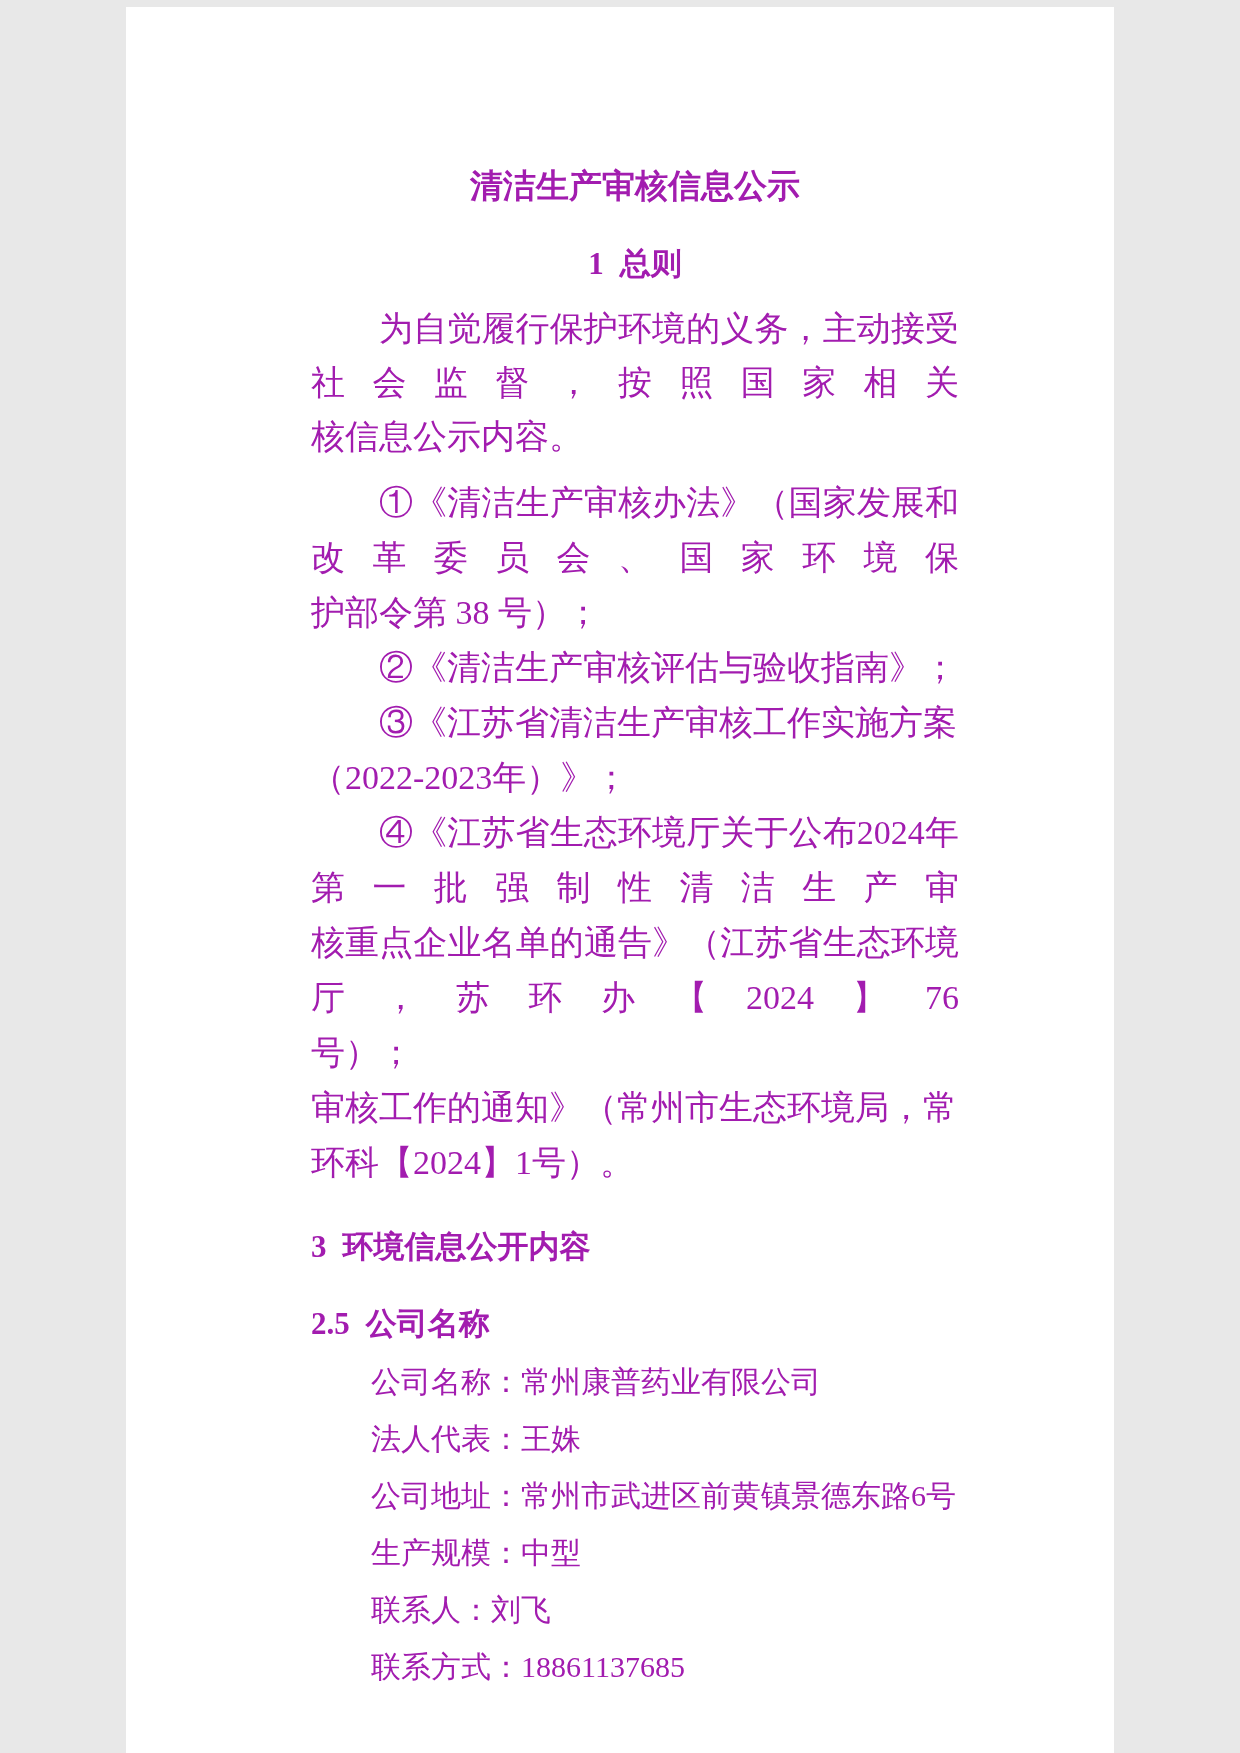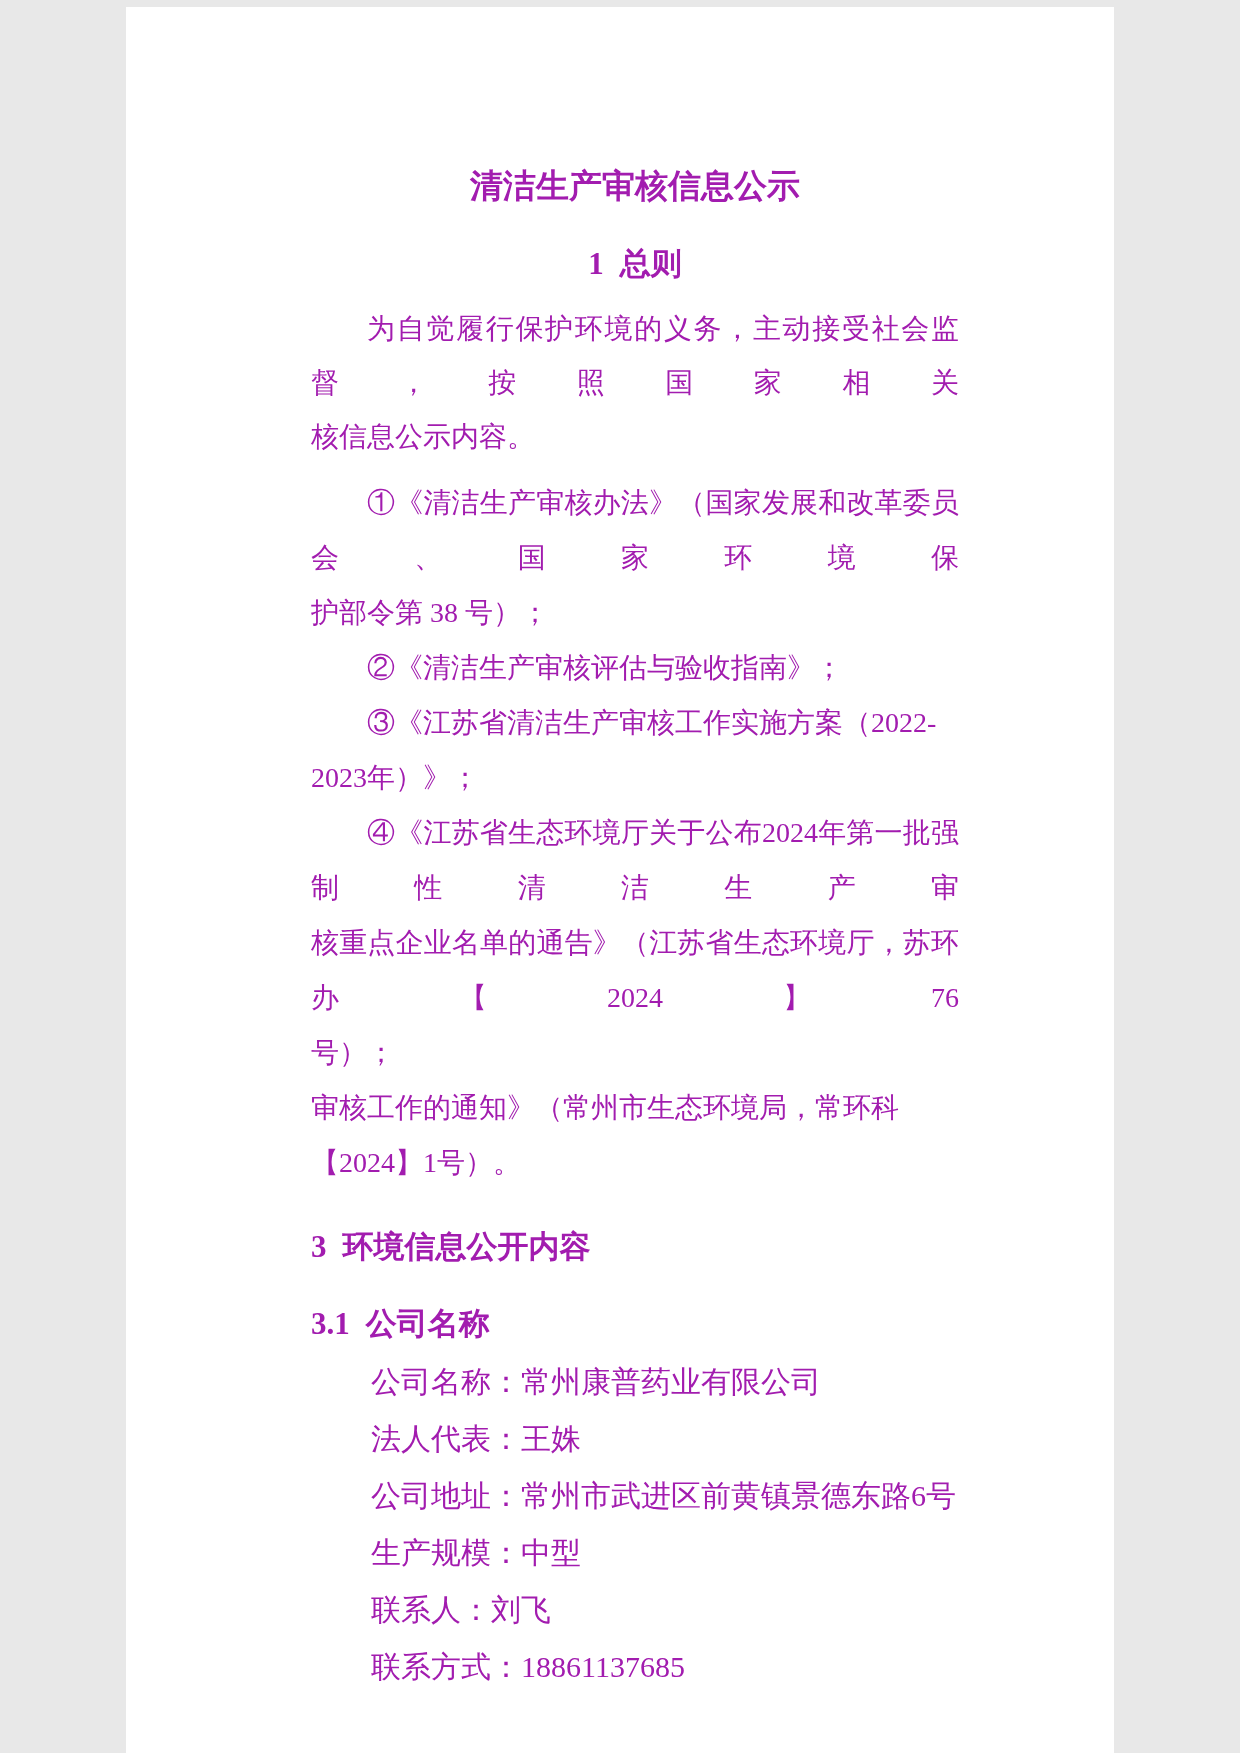"为自觉履行保护环境的义务，主动接受社会监督，按照国家相关" .para { font-size: 28px -> 34px }
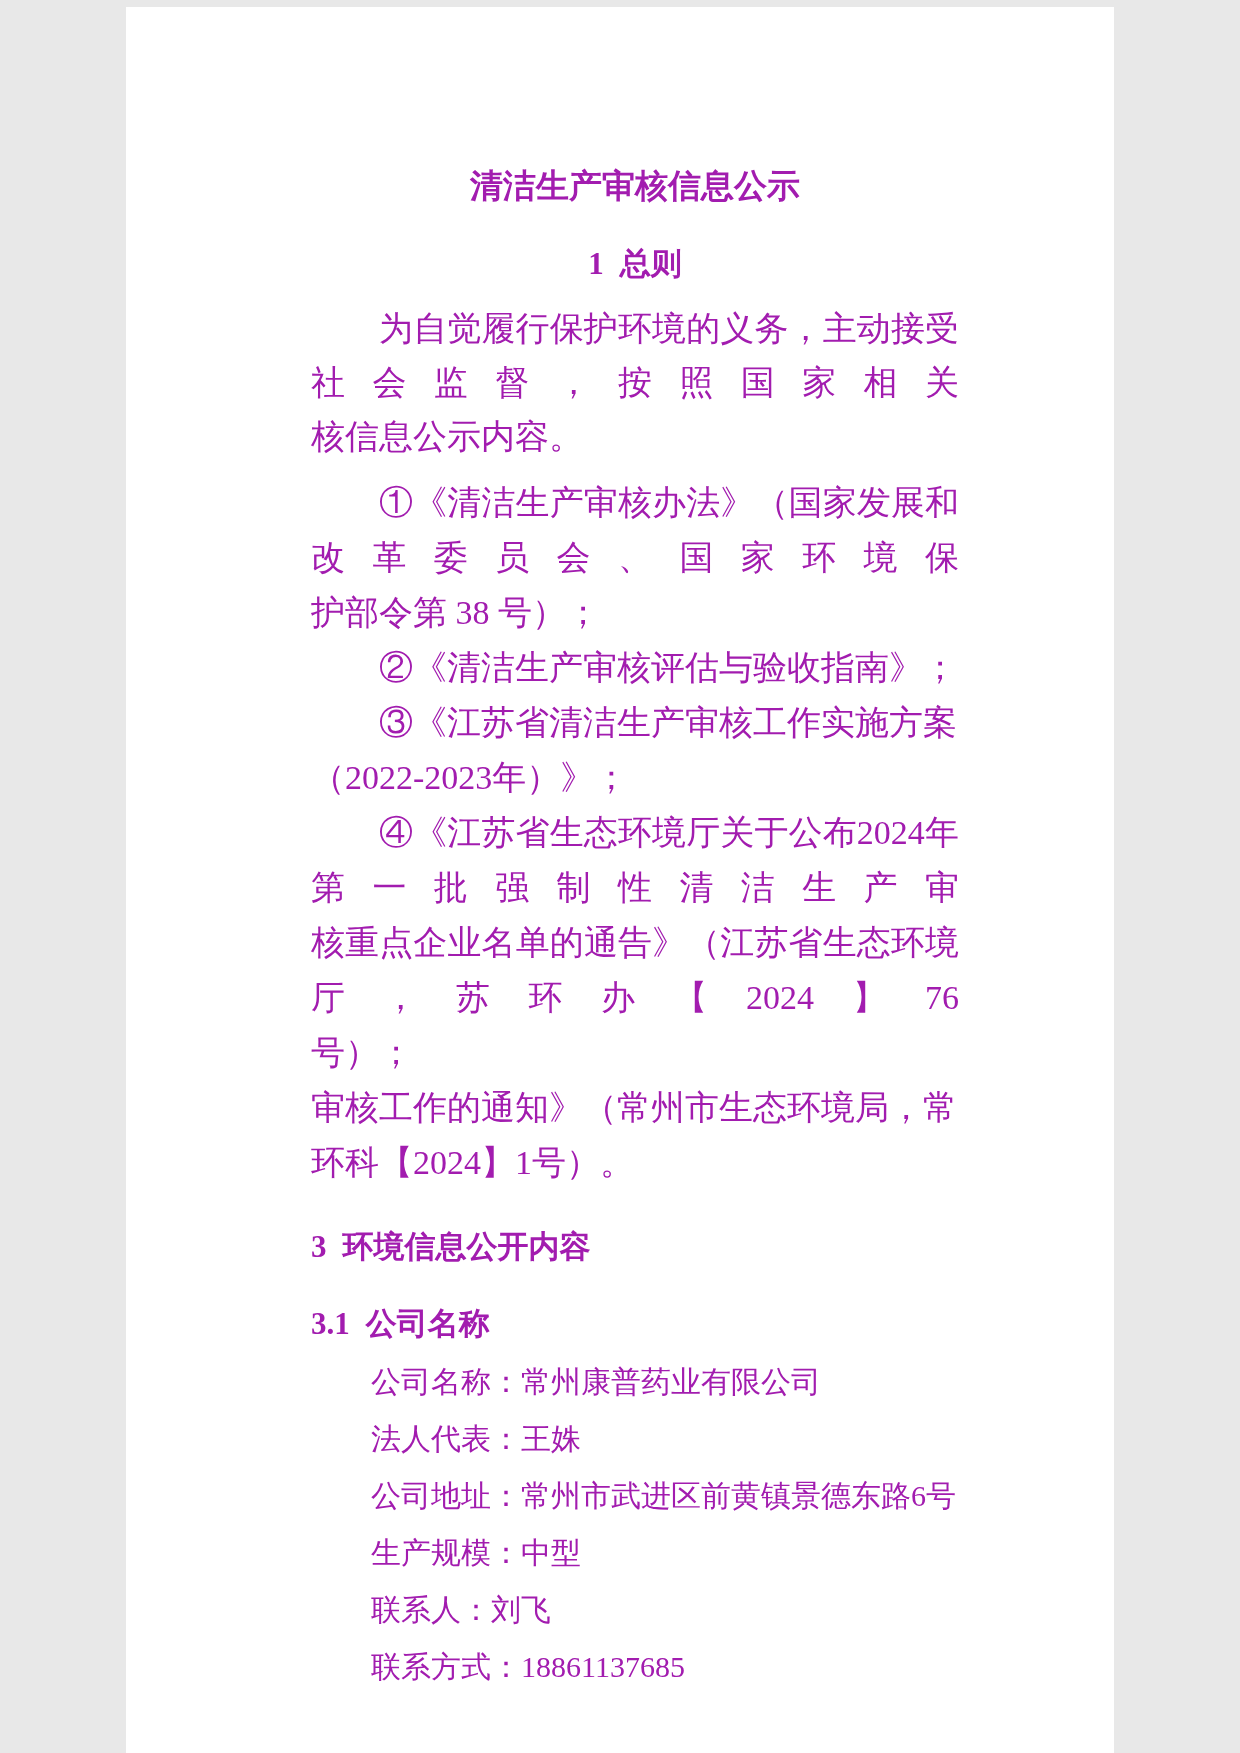"3.1" span.h-num { text: 3.1 -> 2.5 }
